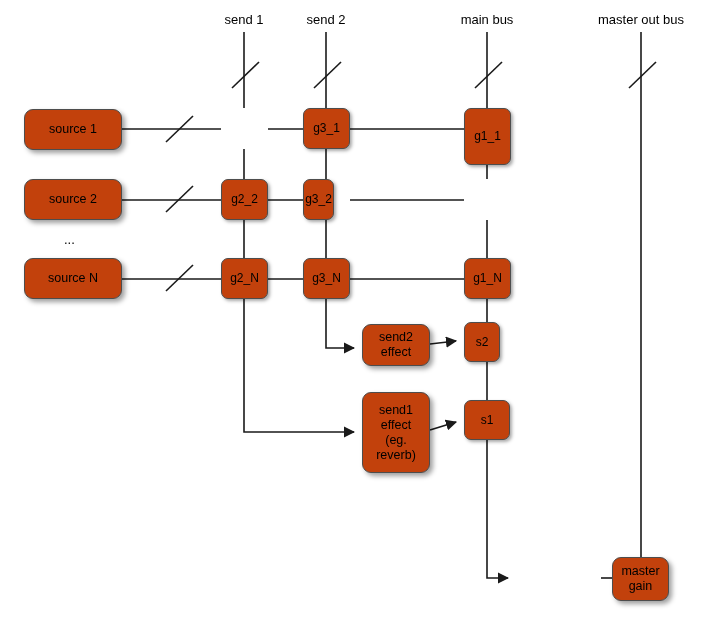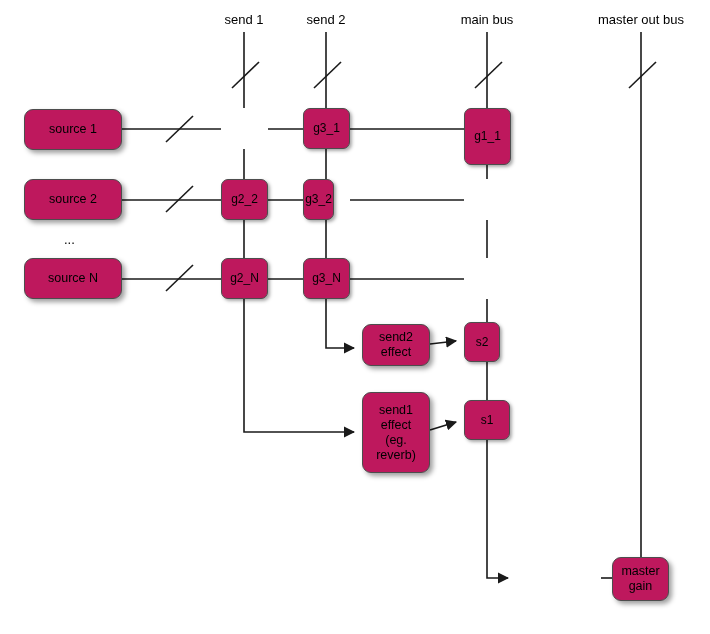"source 1" .node { background: #be185d -> #c2410c }
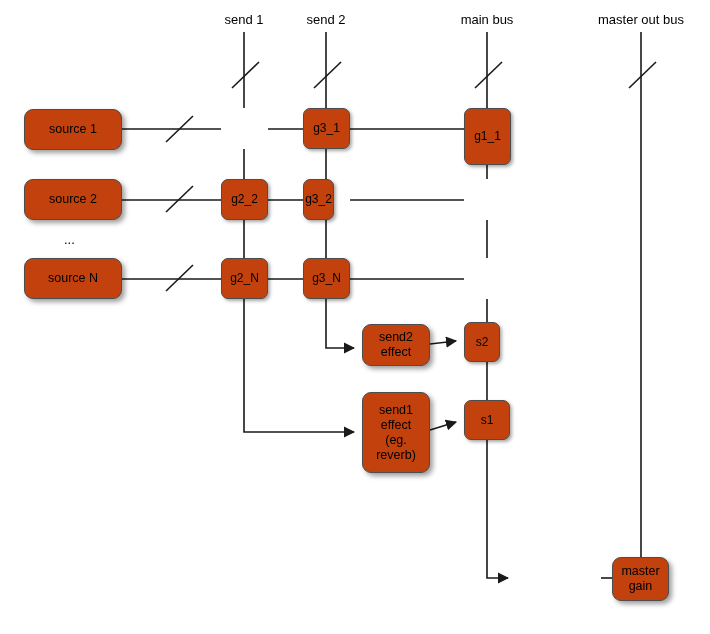"g1_N" div.node { html: none -> <div> <span>g1_N</span> </div> }
